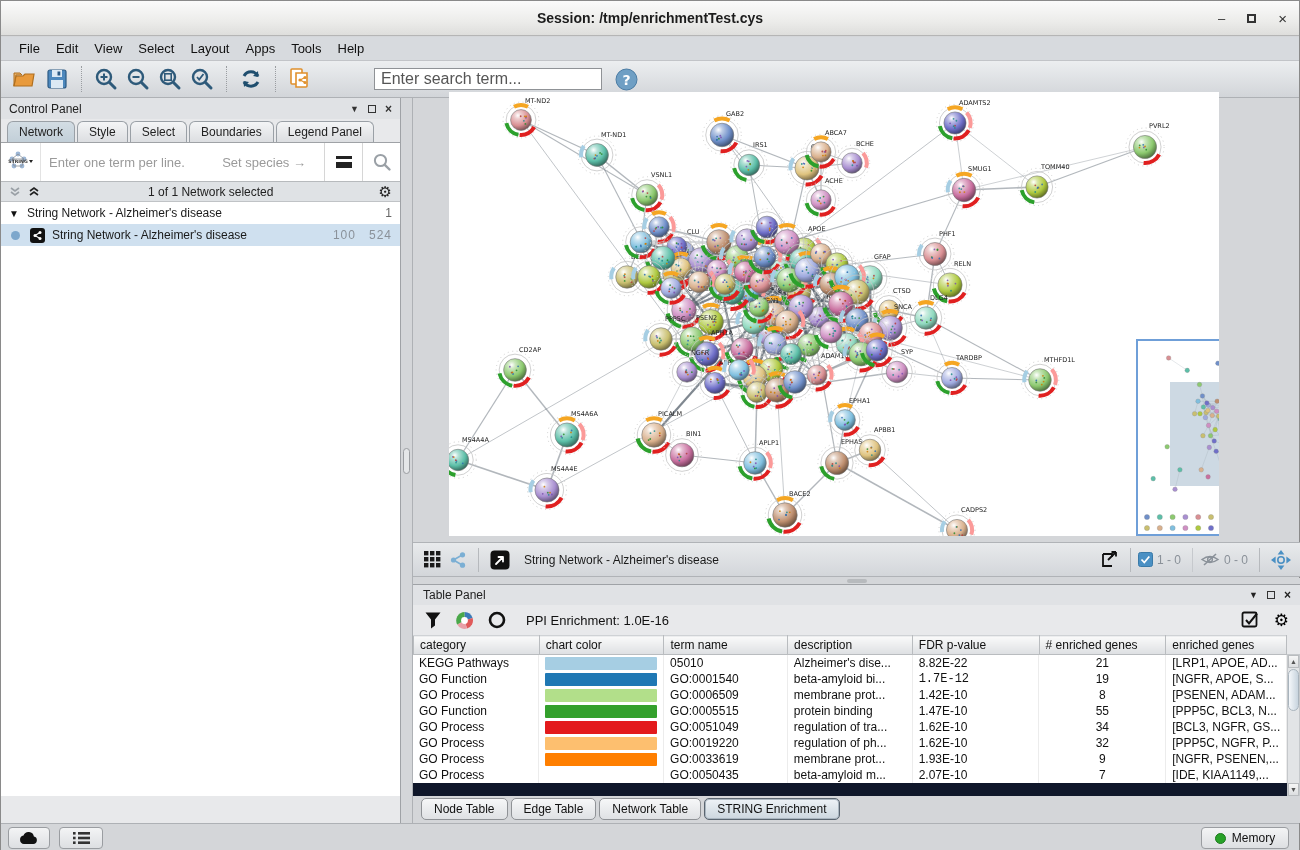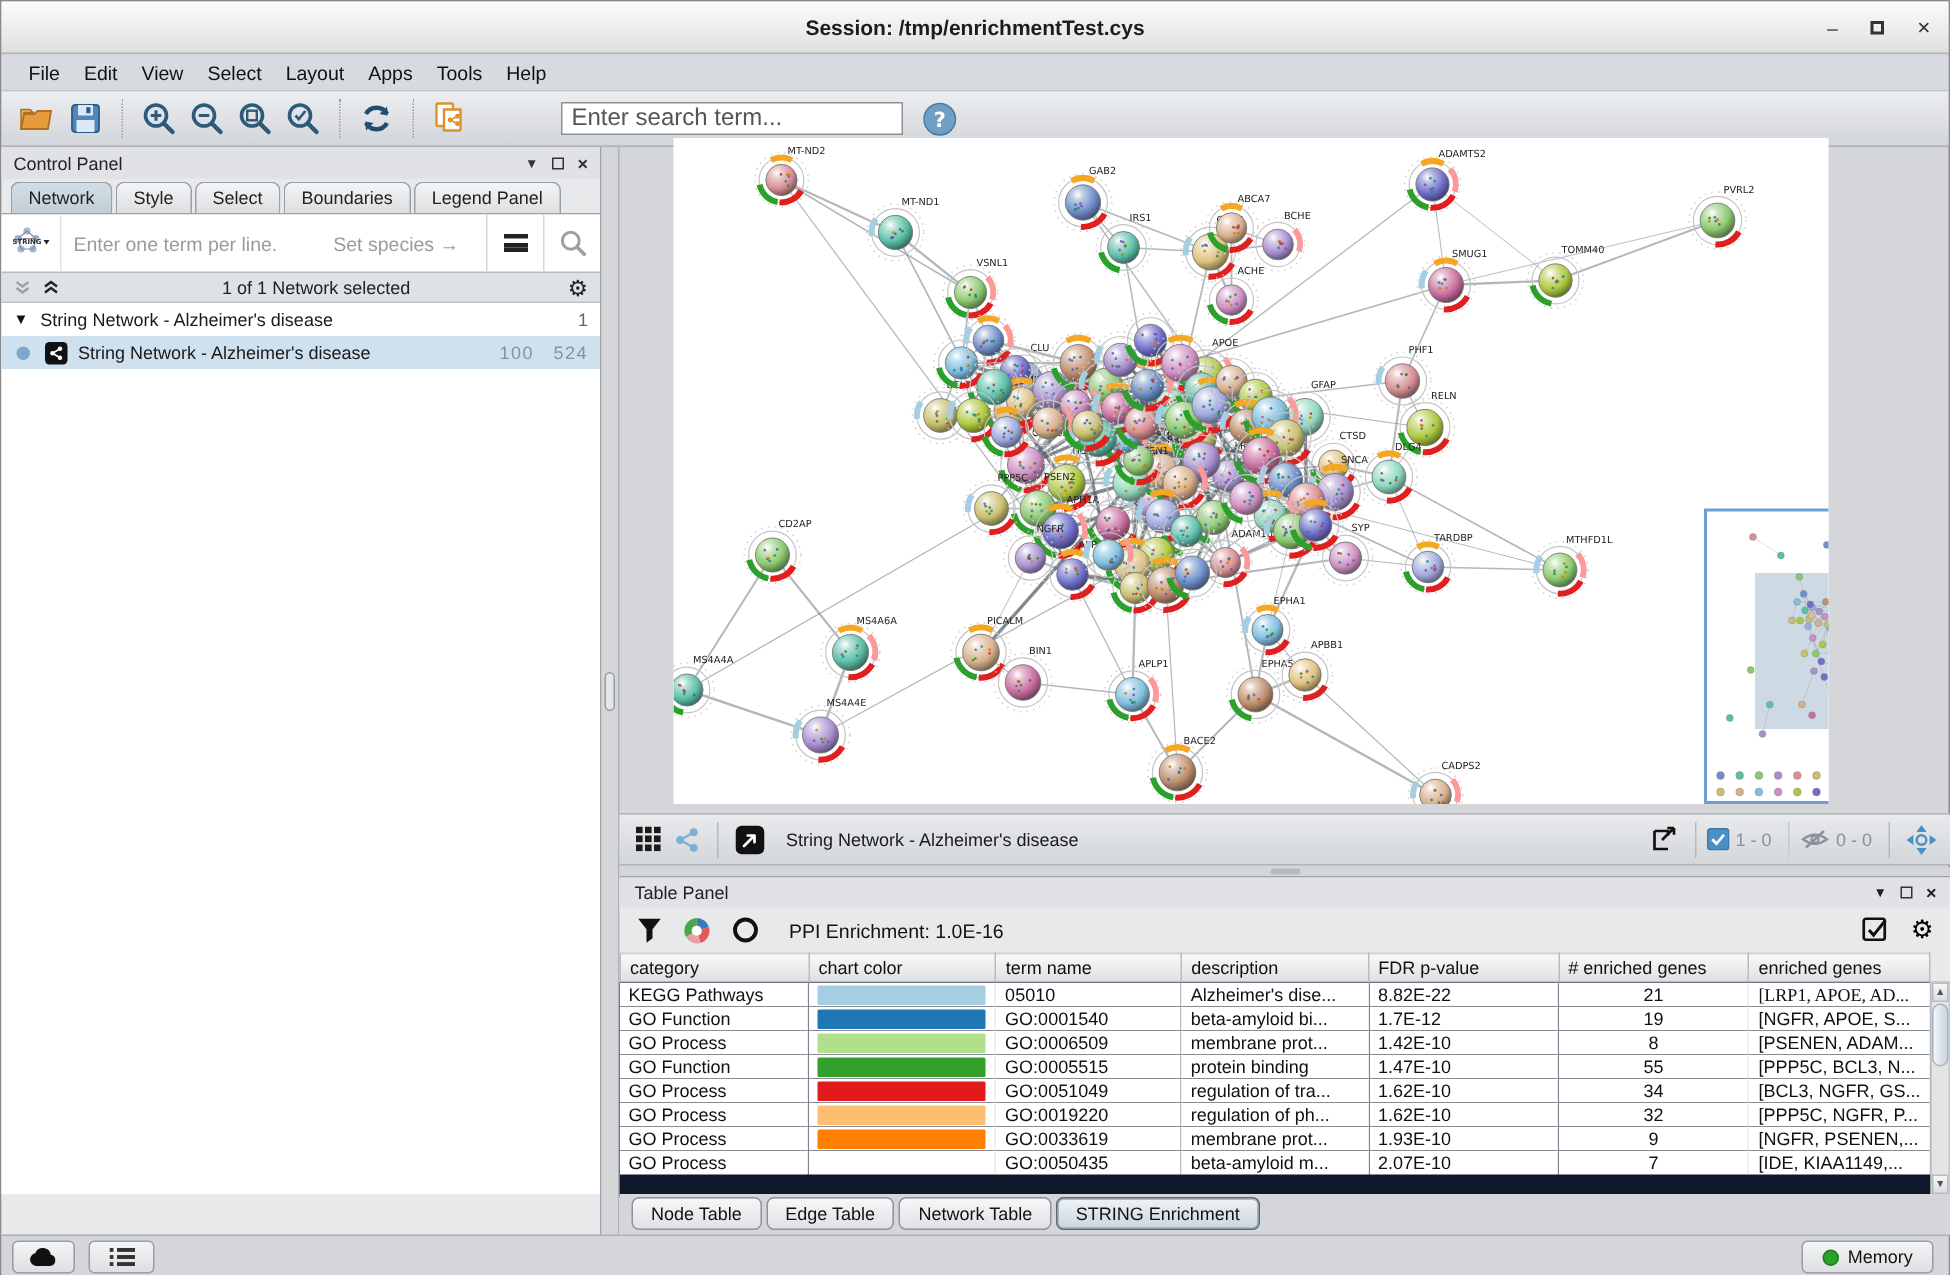"[LRP1, APOE, AD..." td { font-family: Liberation Serif, serif -> none }
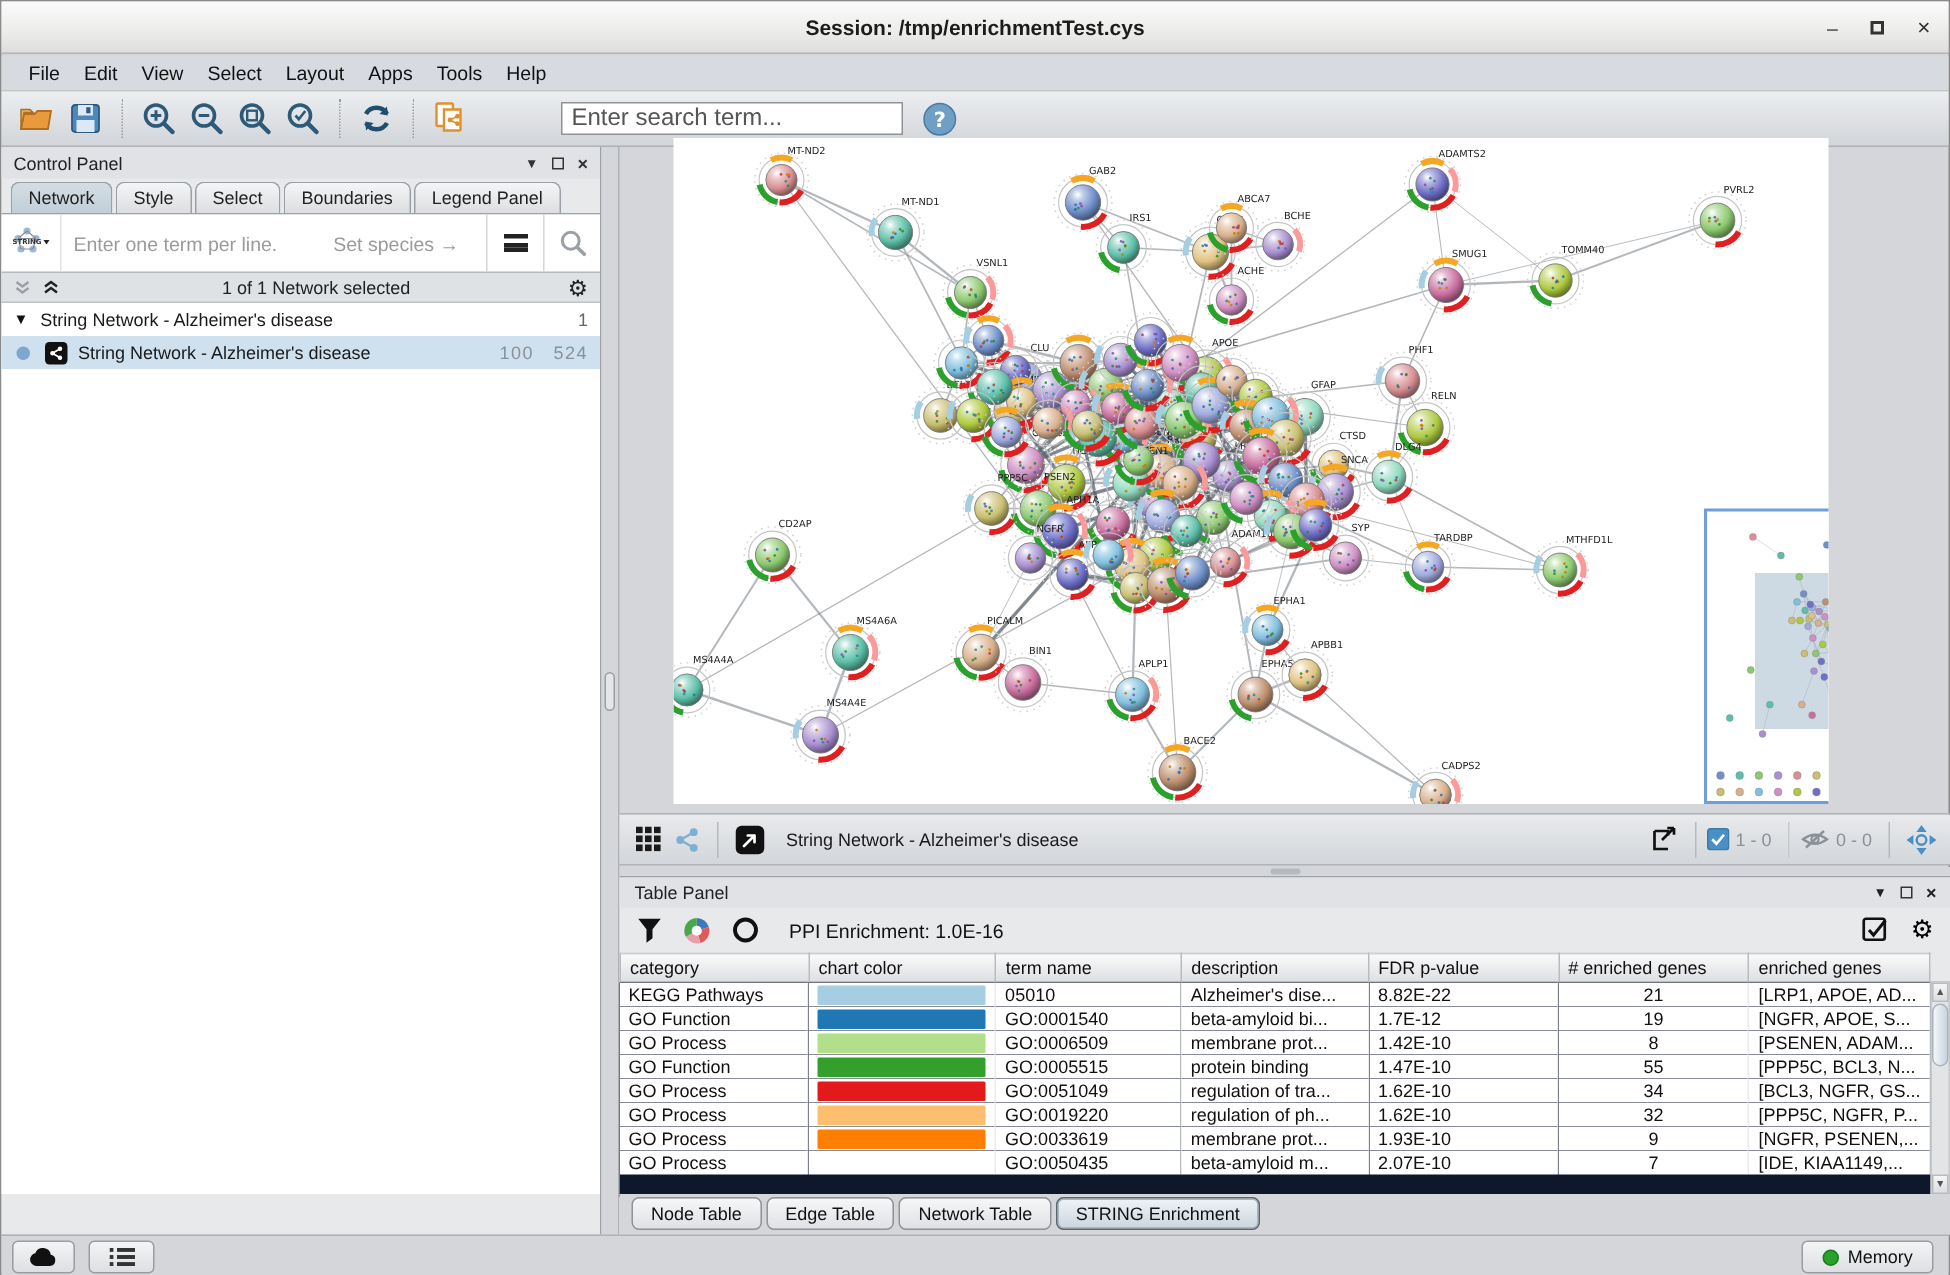"1.7E-12" td { font-family: none -> Liberation Mono, monospace }
